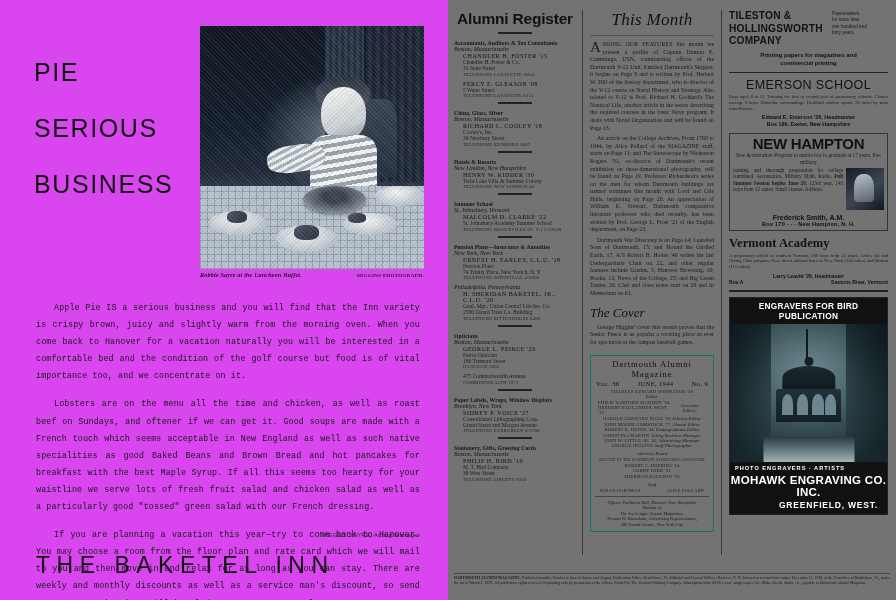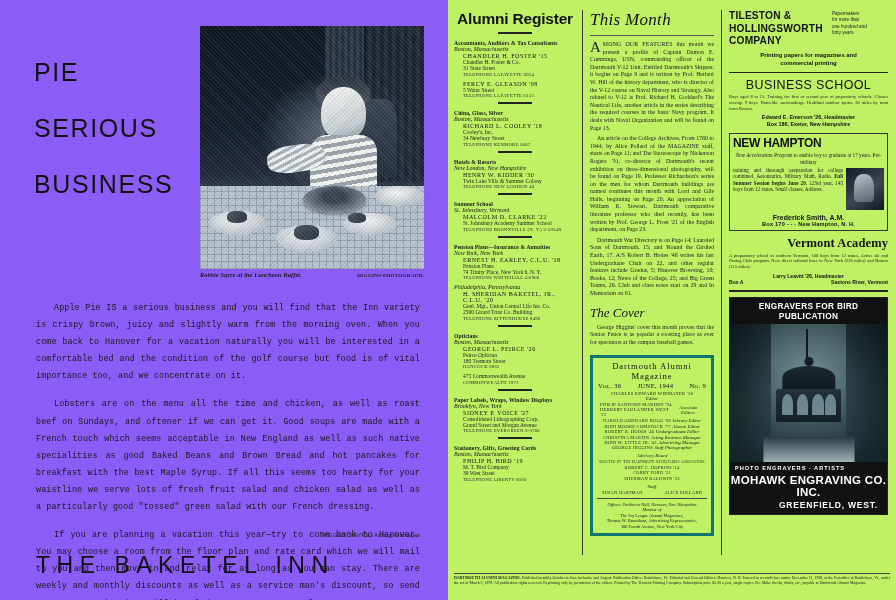"Alumni Register" .page-right { background: #bef264 -> #737373 }
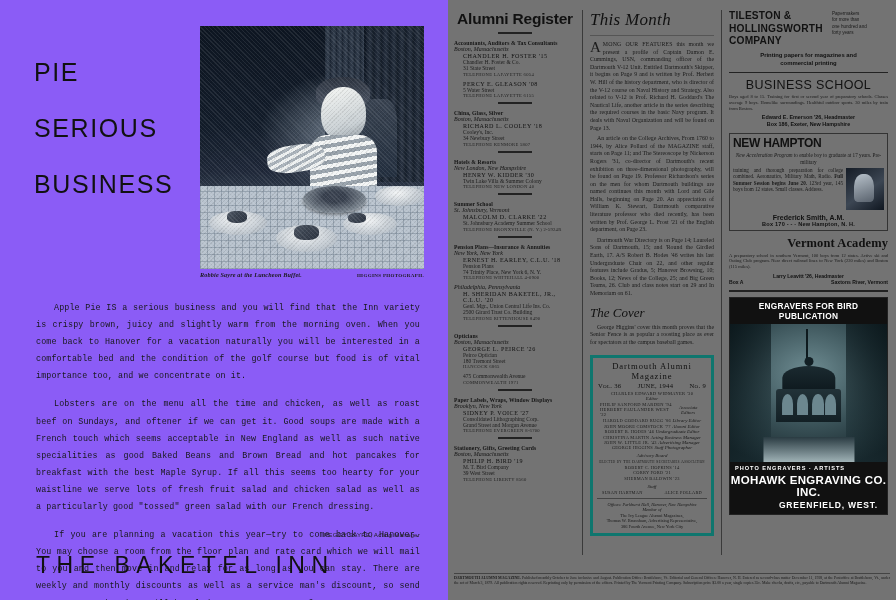"This Month" .tm-title { text-align: none -> center }
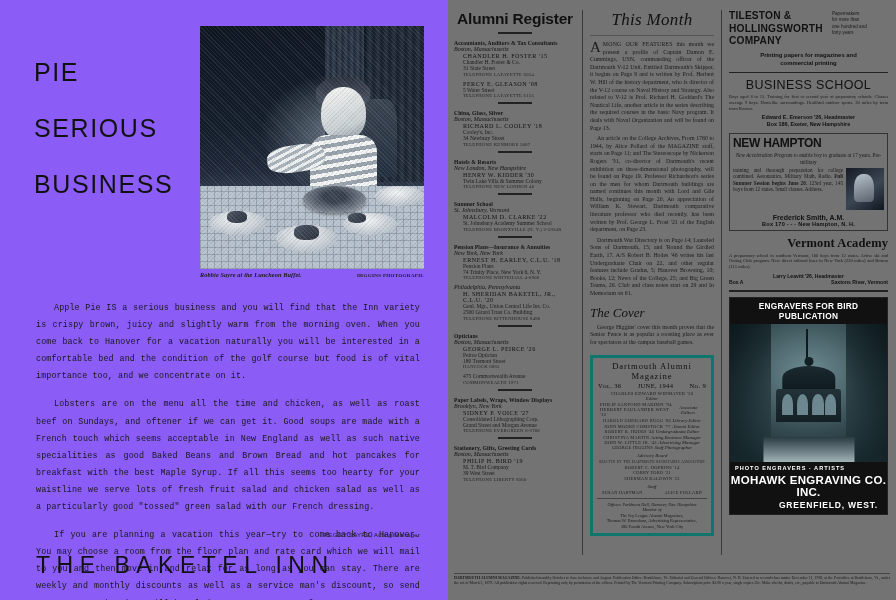"PIE" .page-left { background: #8b5cf6 -> #d946ef }
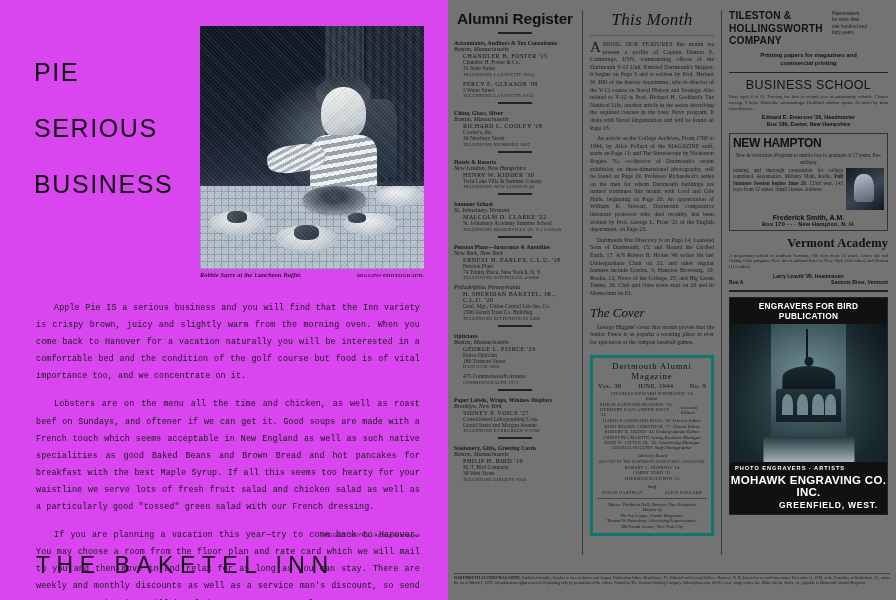"BUSINESS SCHOOL" div.em-title { text: BUSINESS -> EMERSON }
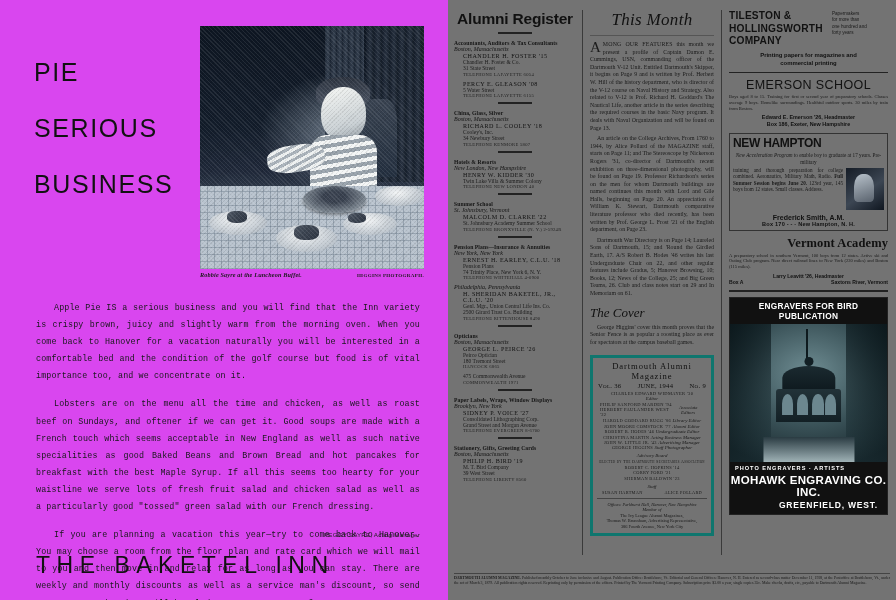"NEW HAMPTON" .nh-title { font-size: 12px -> 15px; text-align: left -> center }
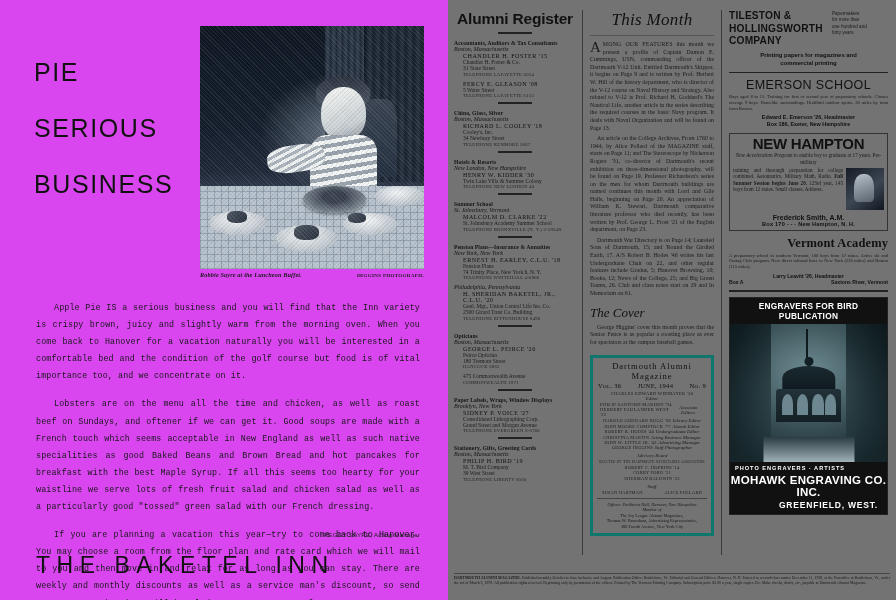"Vermont Academy" .va-title { text-align: right -> left }
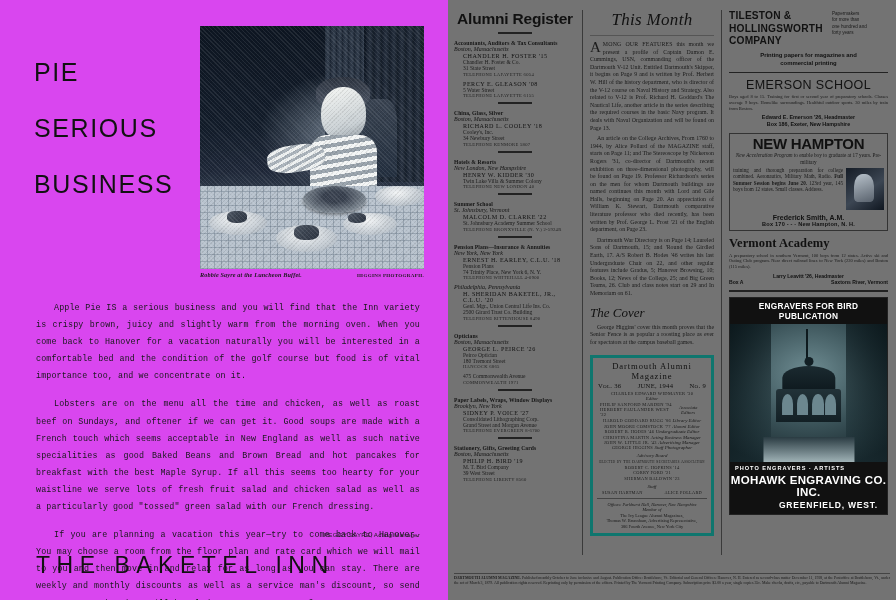"Dartmouth Alumni Magazine" .masthead { border: 3px solid #0f766e -> 1px solid #0f766e }
